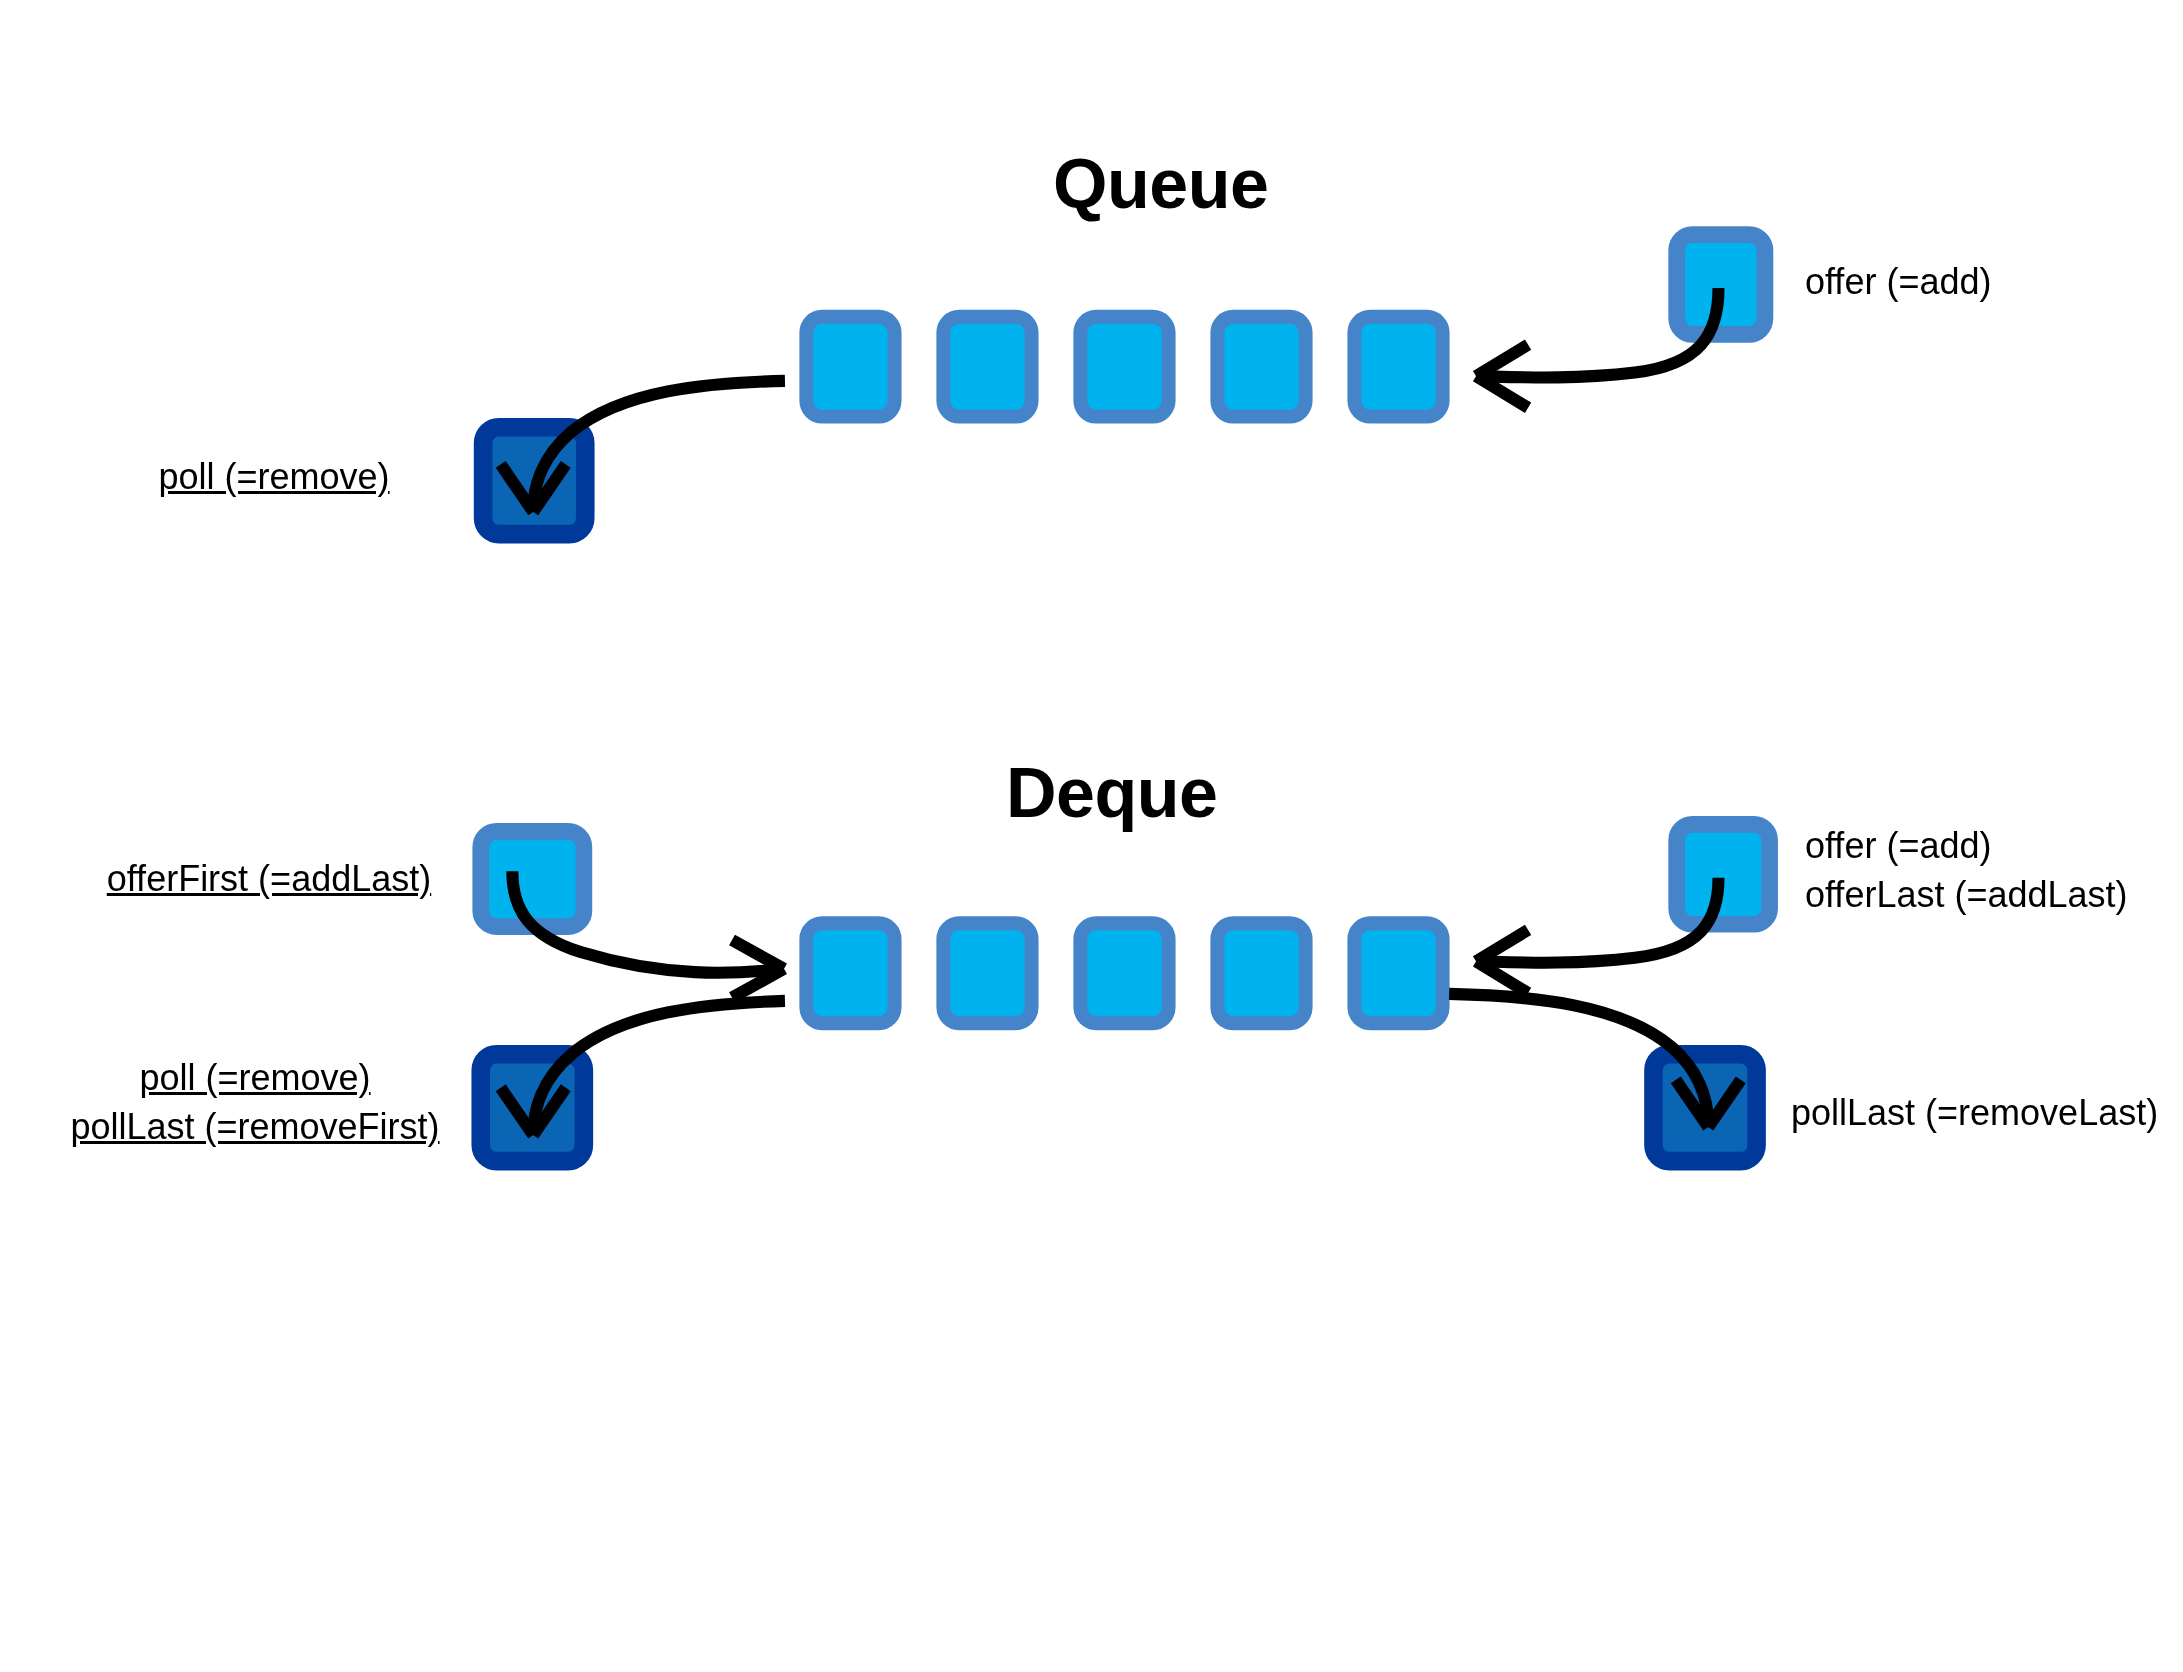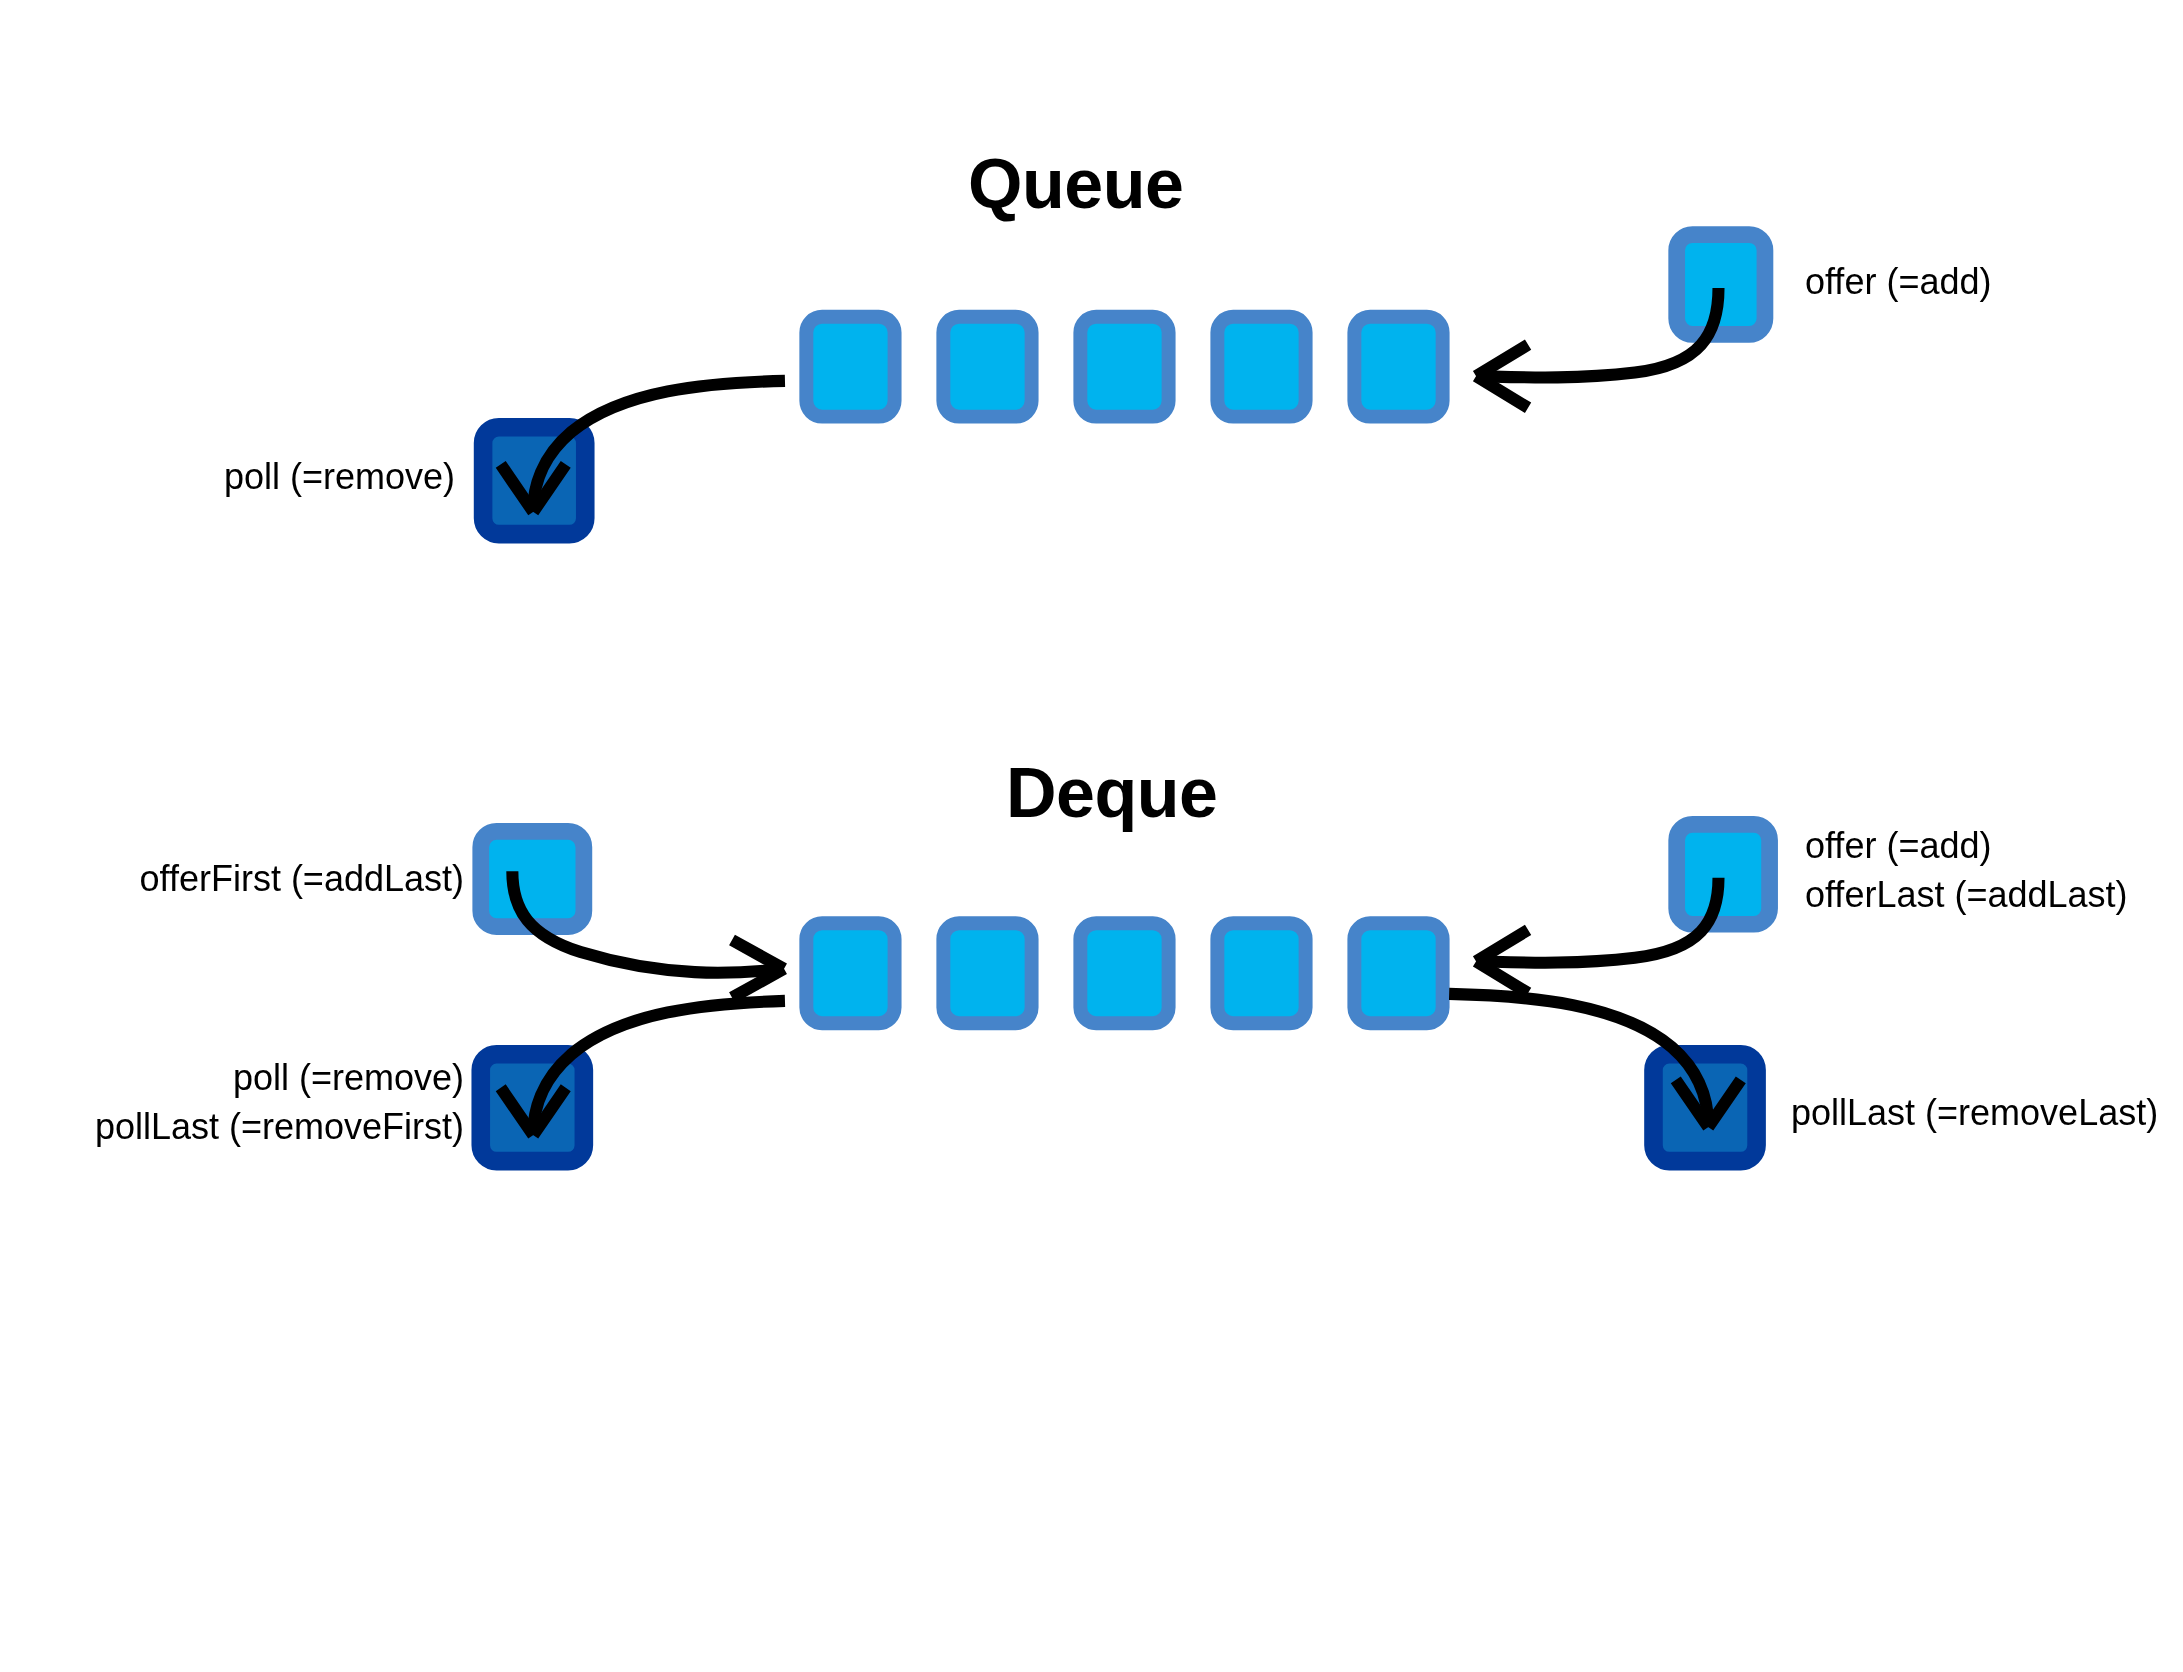"Queue" div.diagram-title { left: 968px -> 1053px }
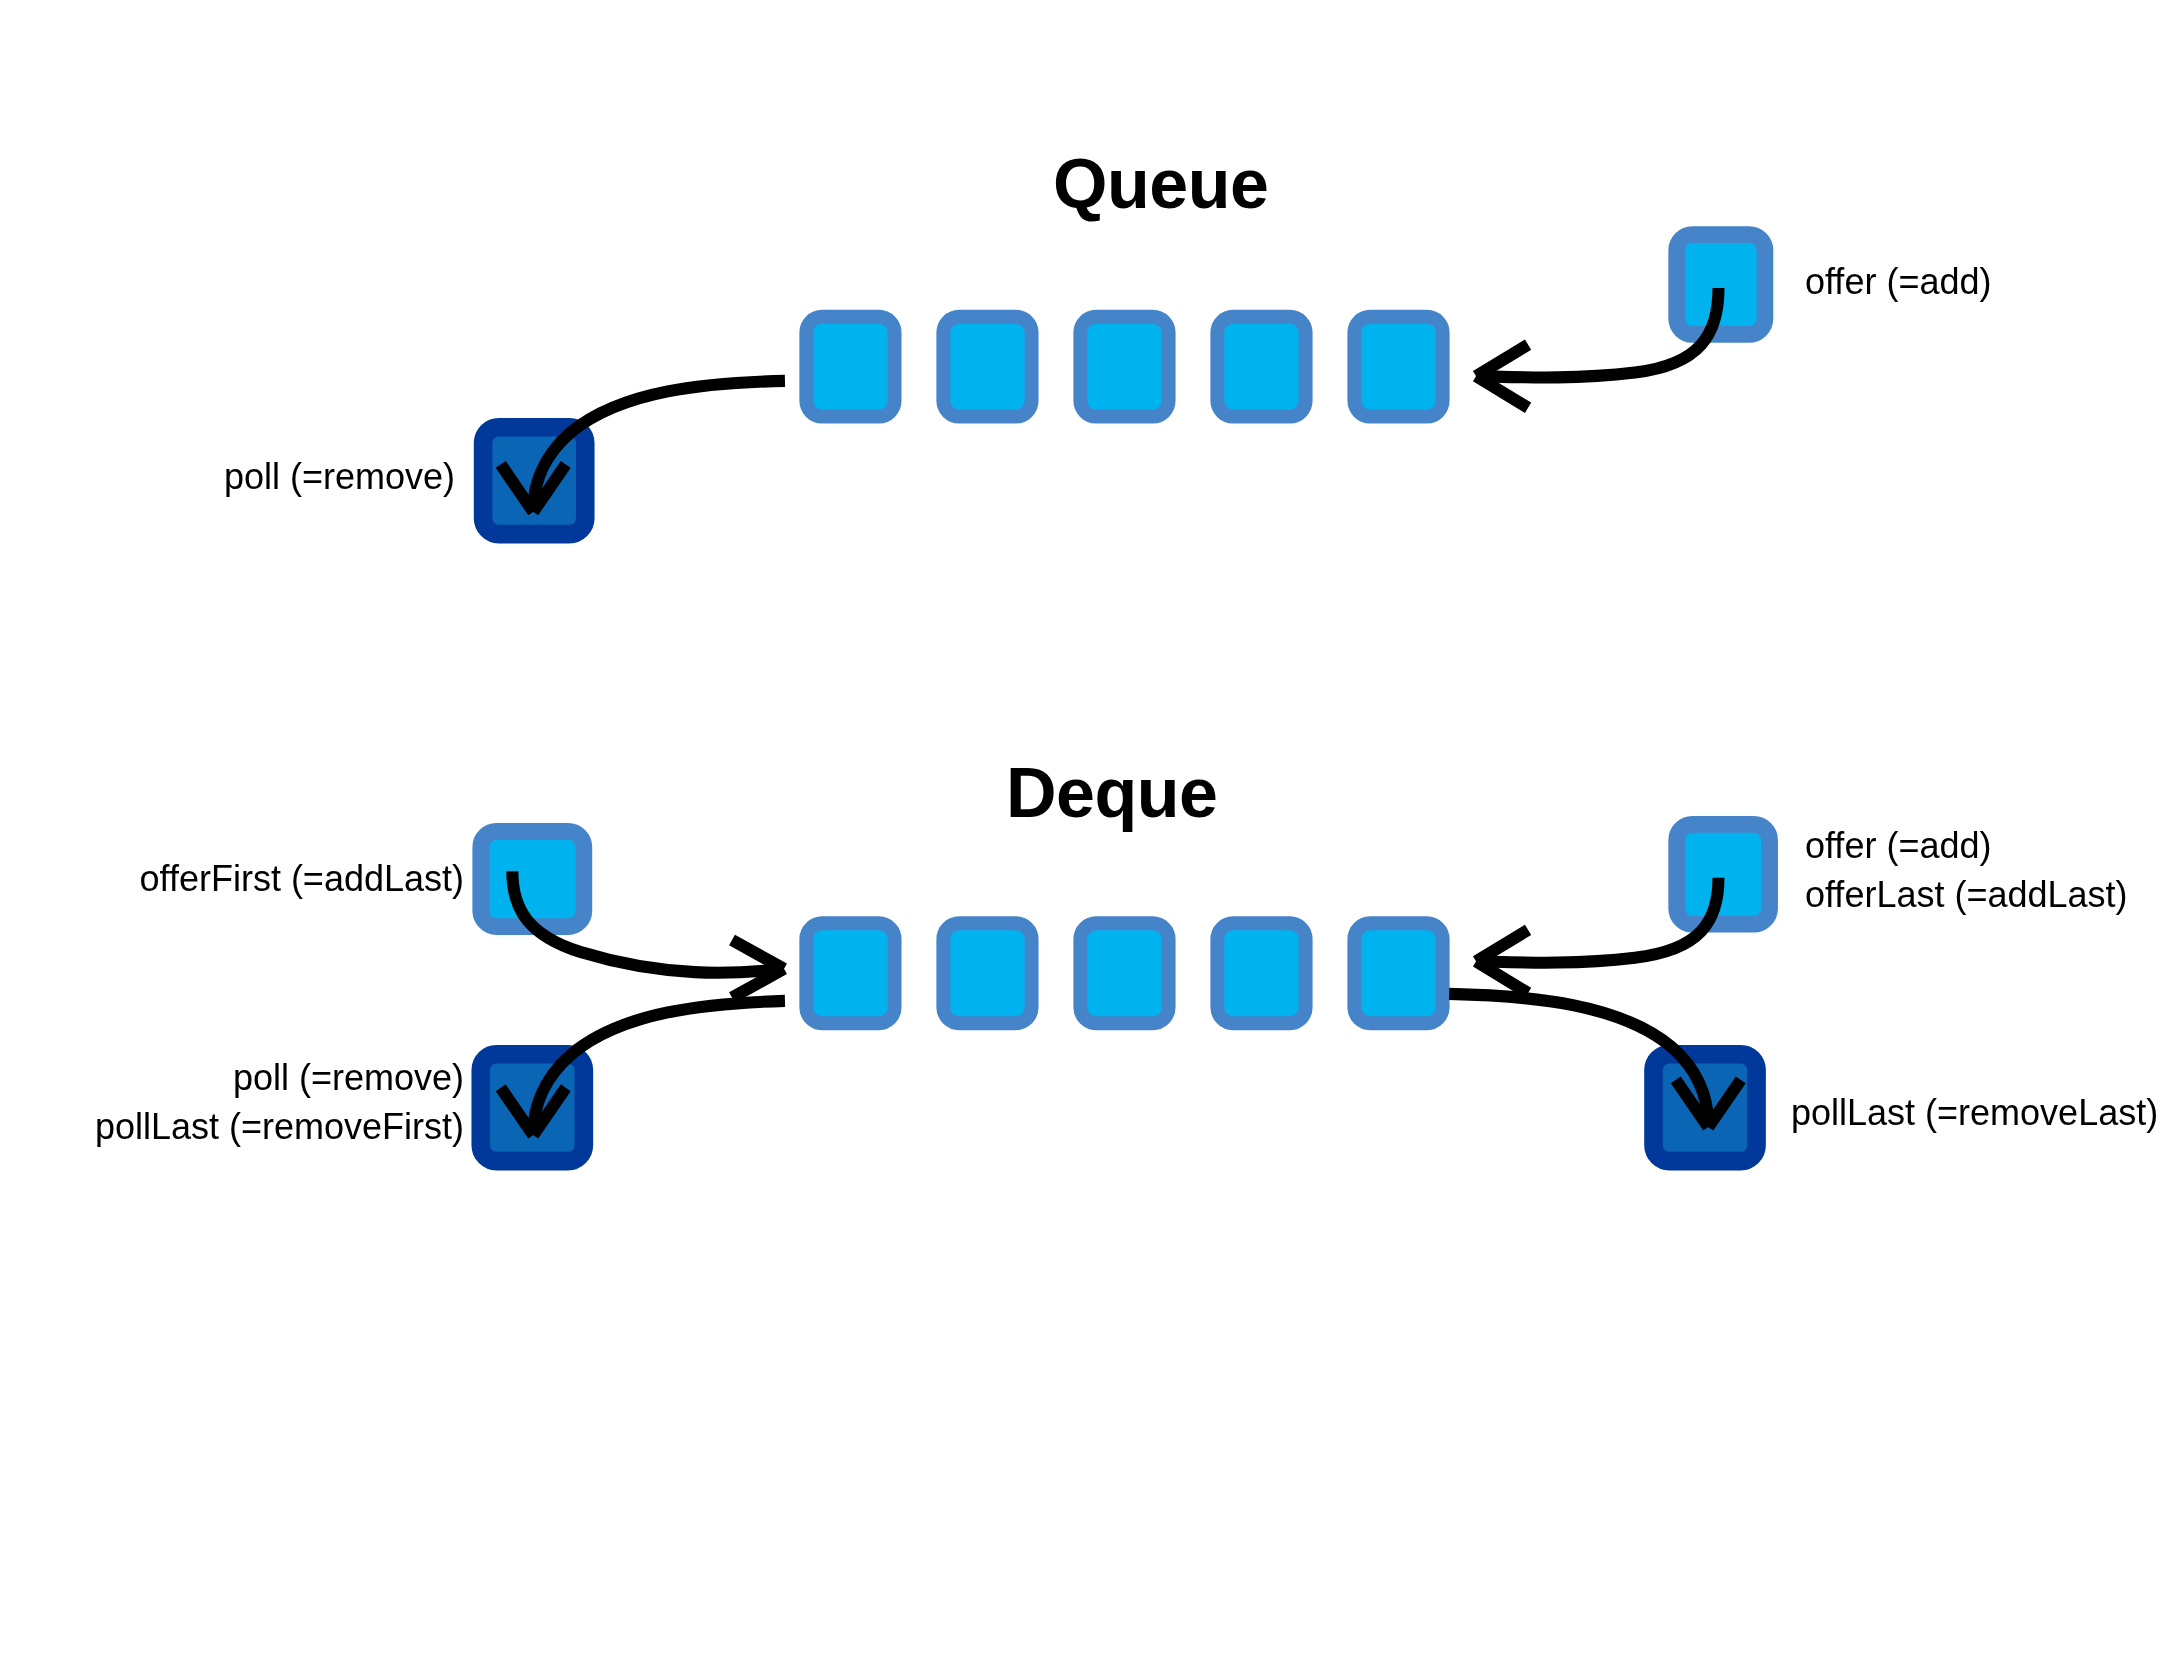"poll (=remove)" .label.right-align { text-align: right -> center; text-decoration: none -> underline }
